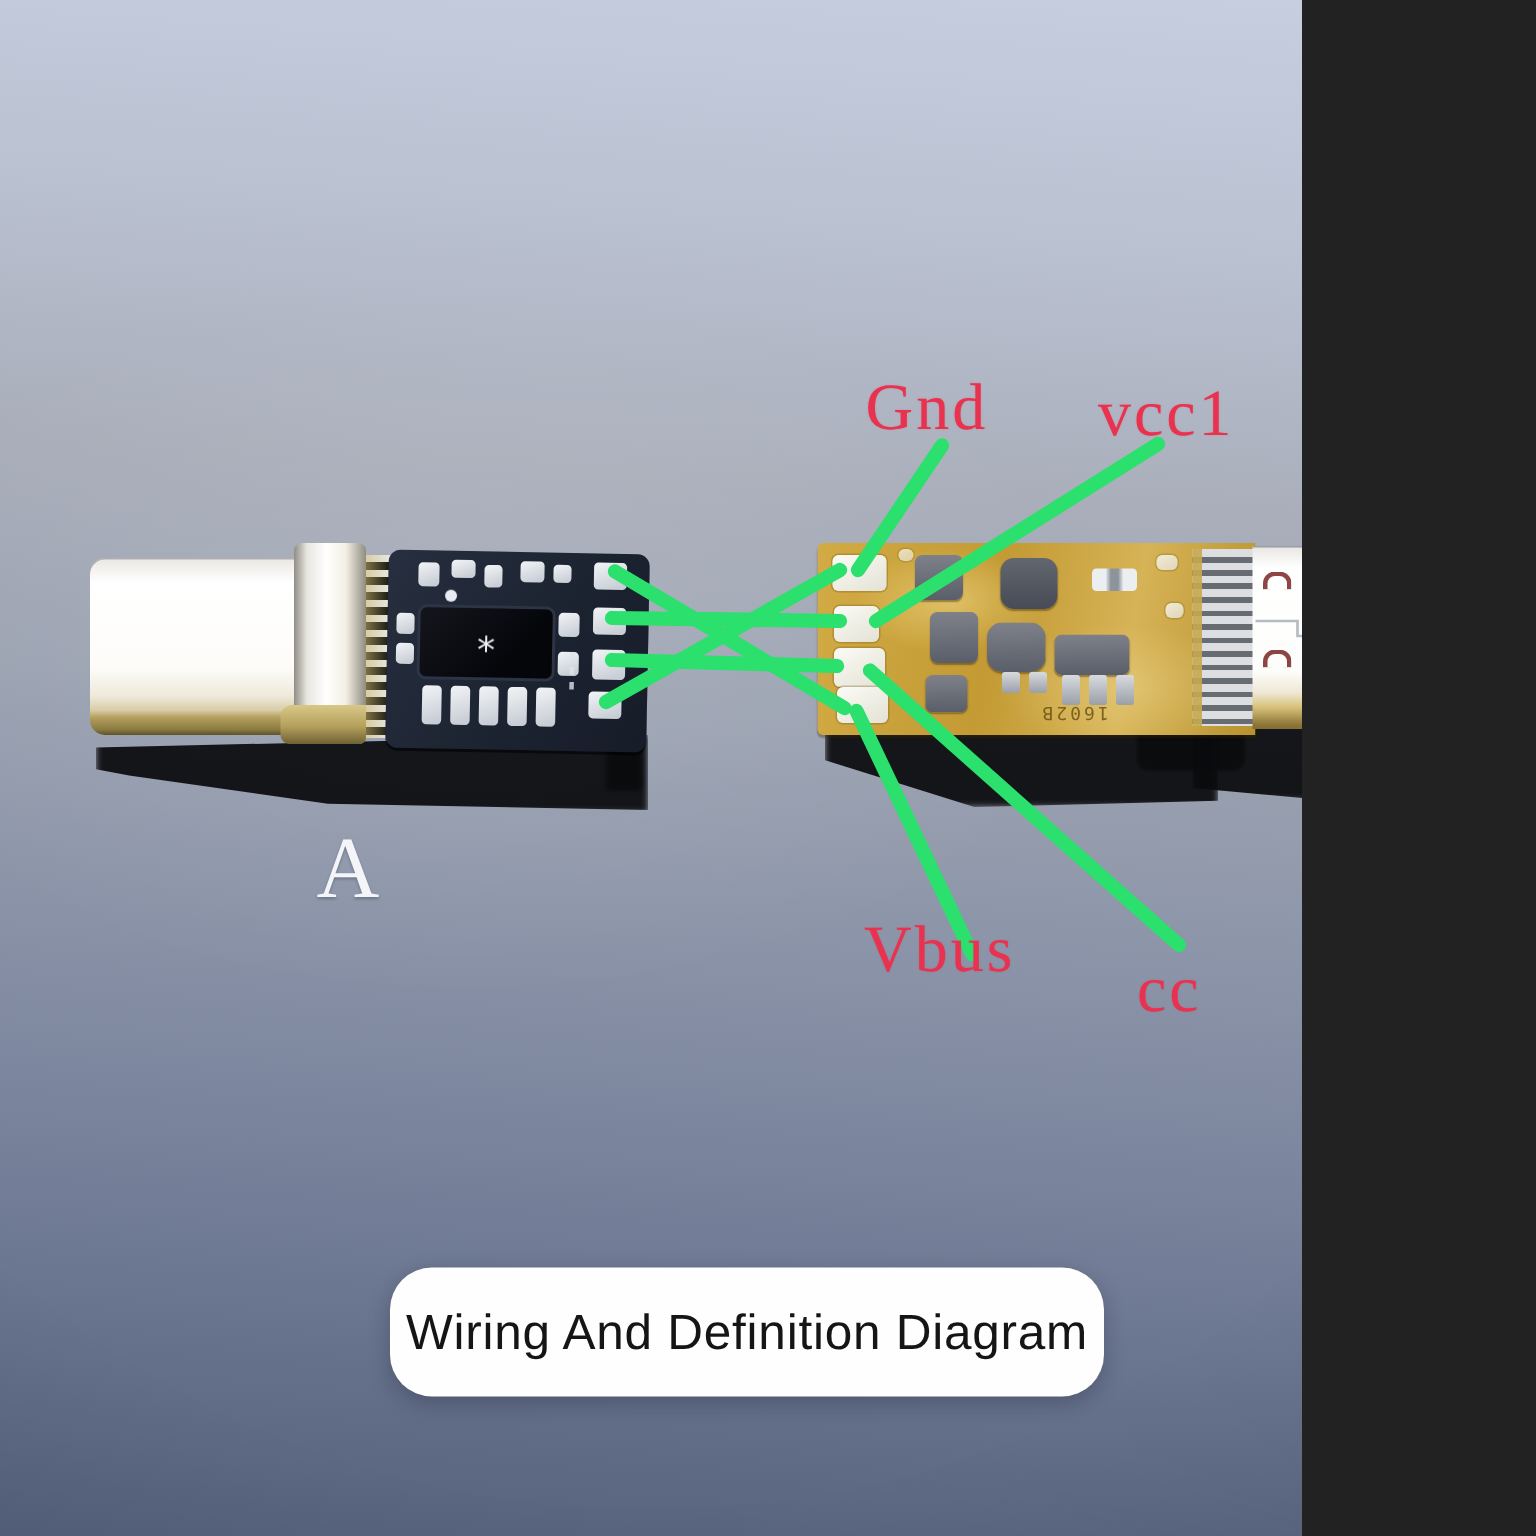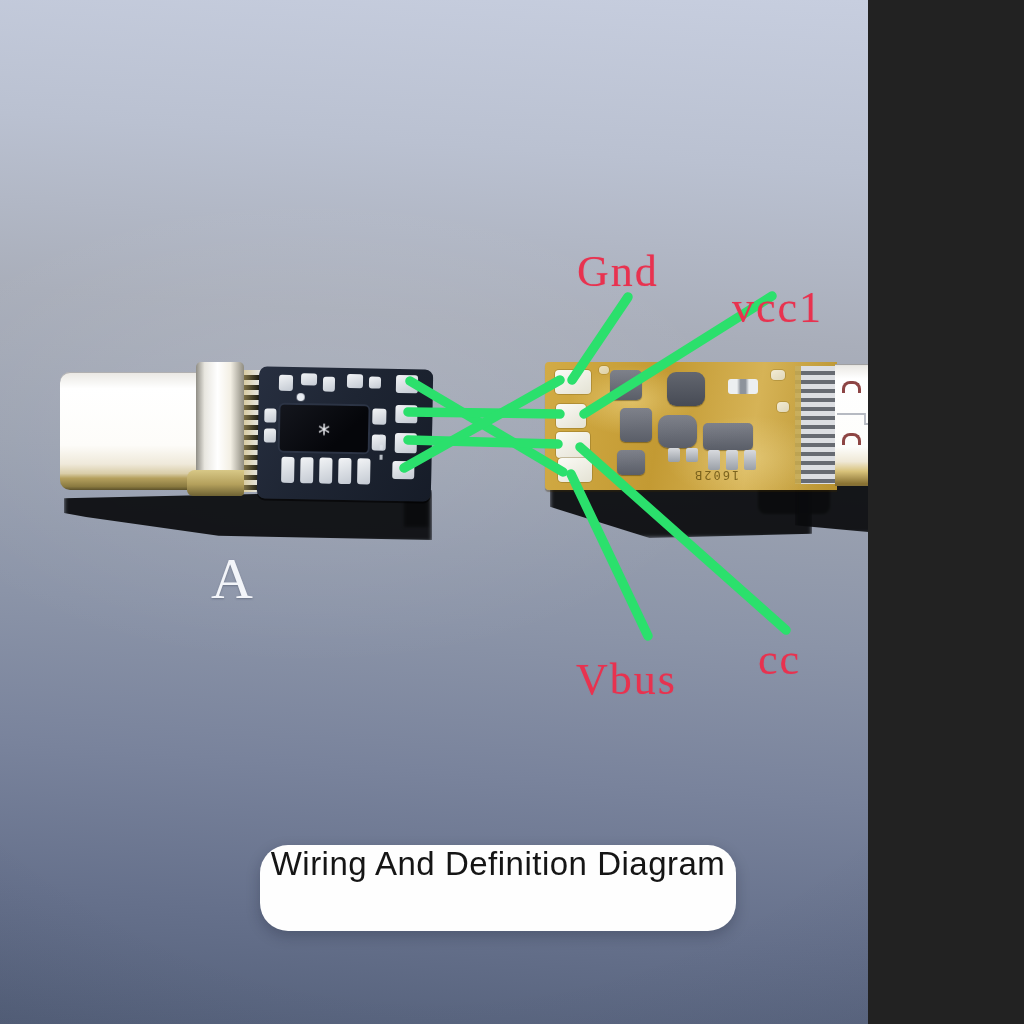"vcc1" .lbl-vcc1 { margin-top: 32px -> none }
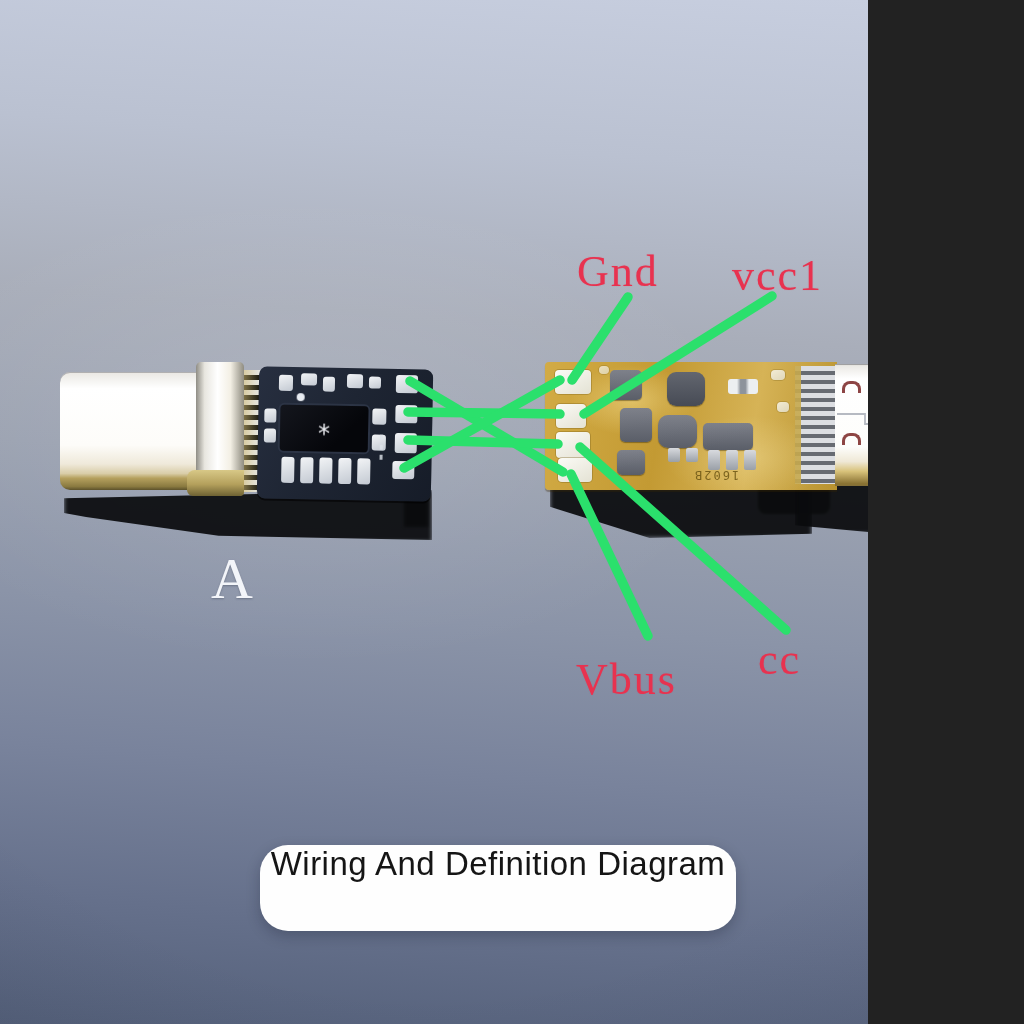"Vbus" .lbl-vbus { top: 658px -> 611px }
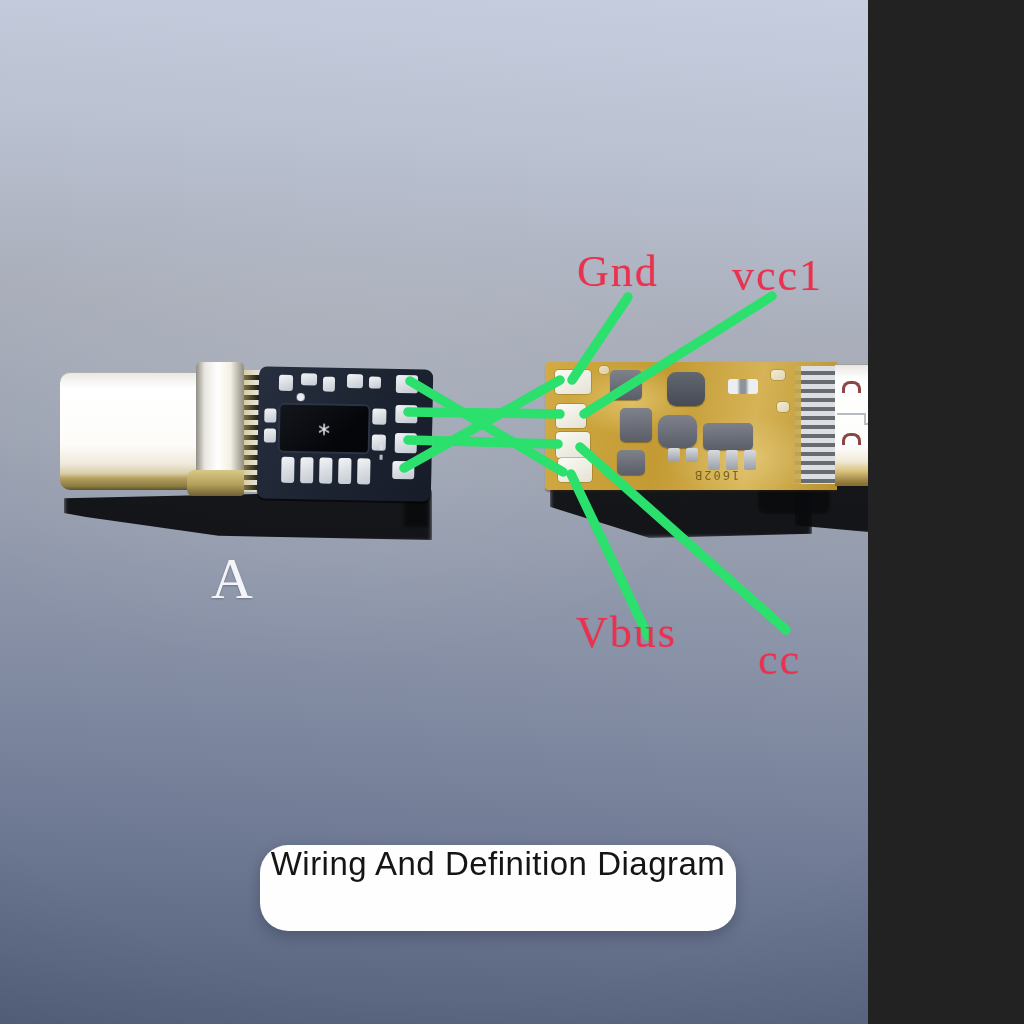"Wiring And Definition Diagram" .caption-box { align-items: none -> center }
